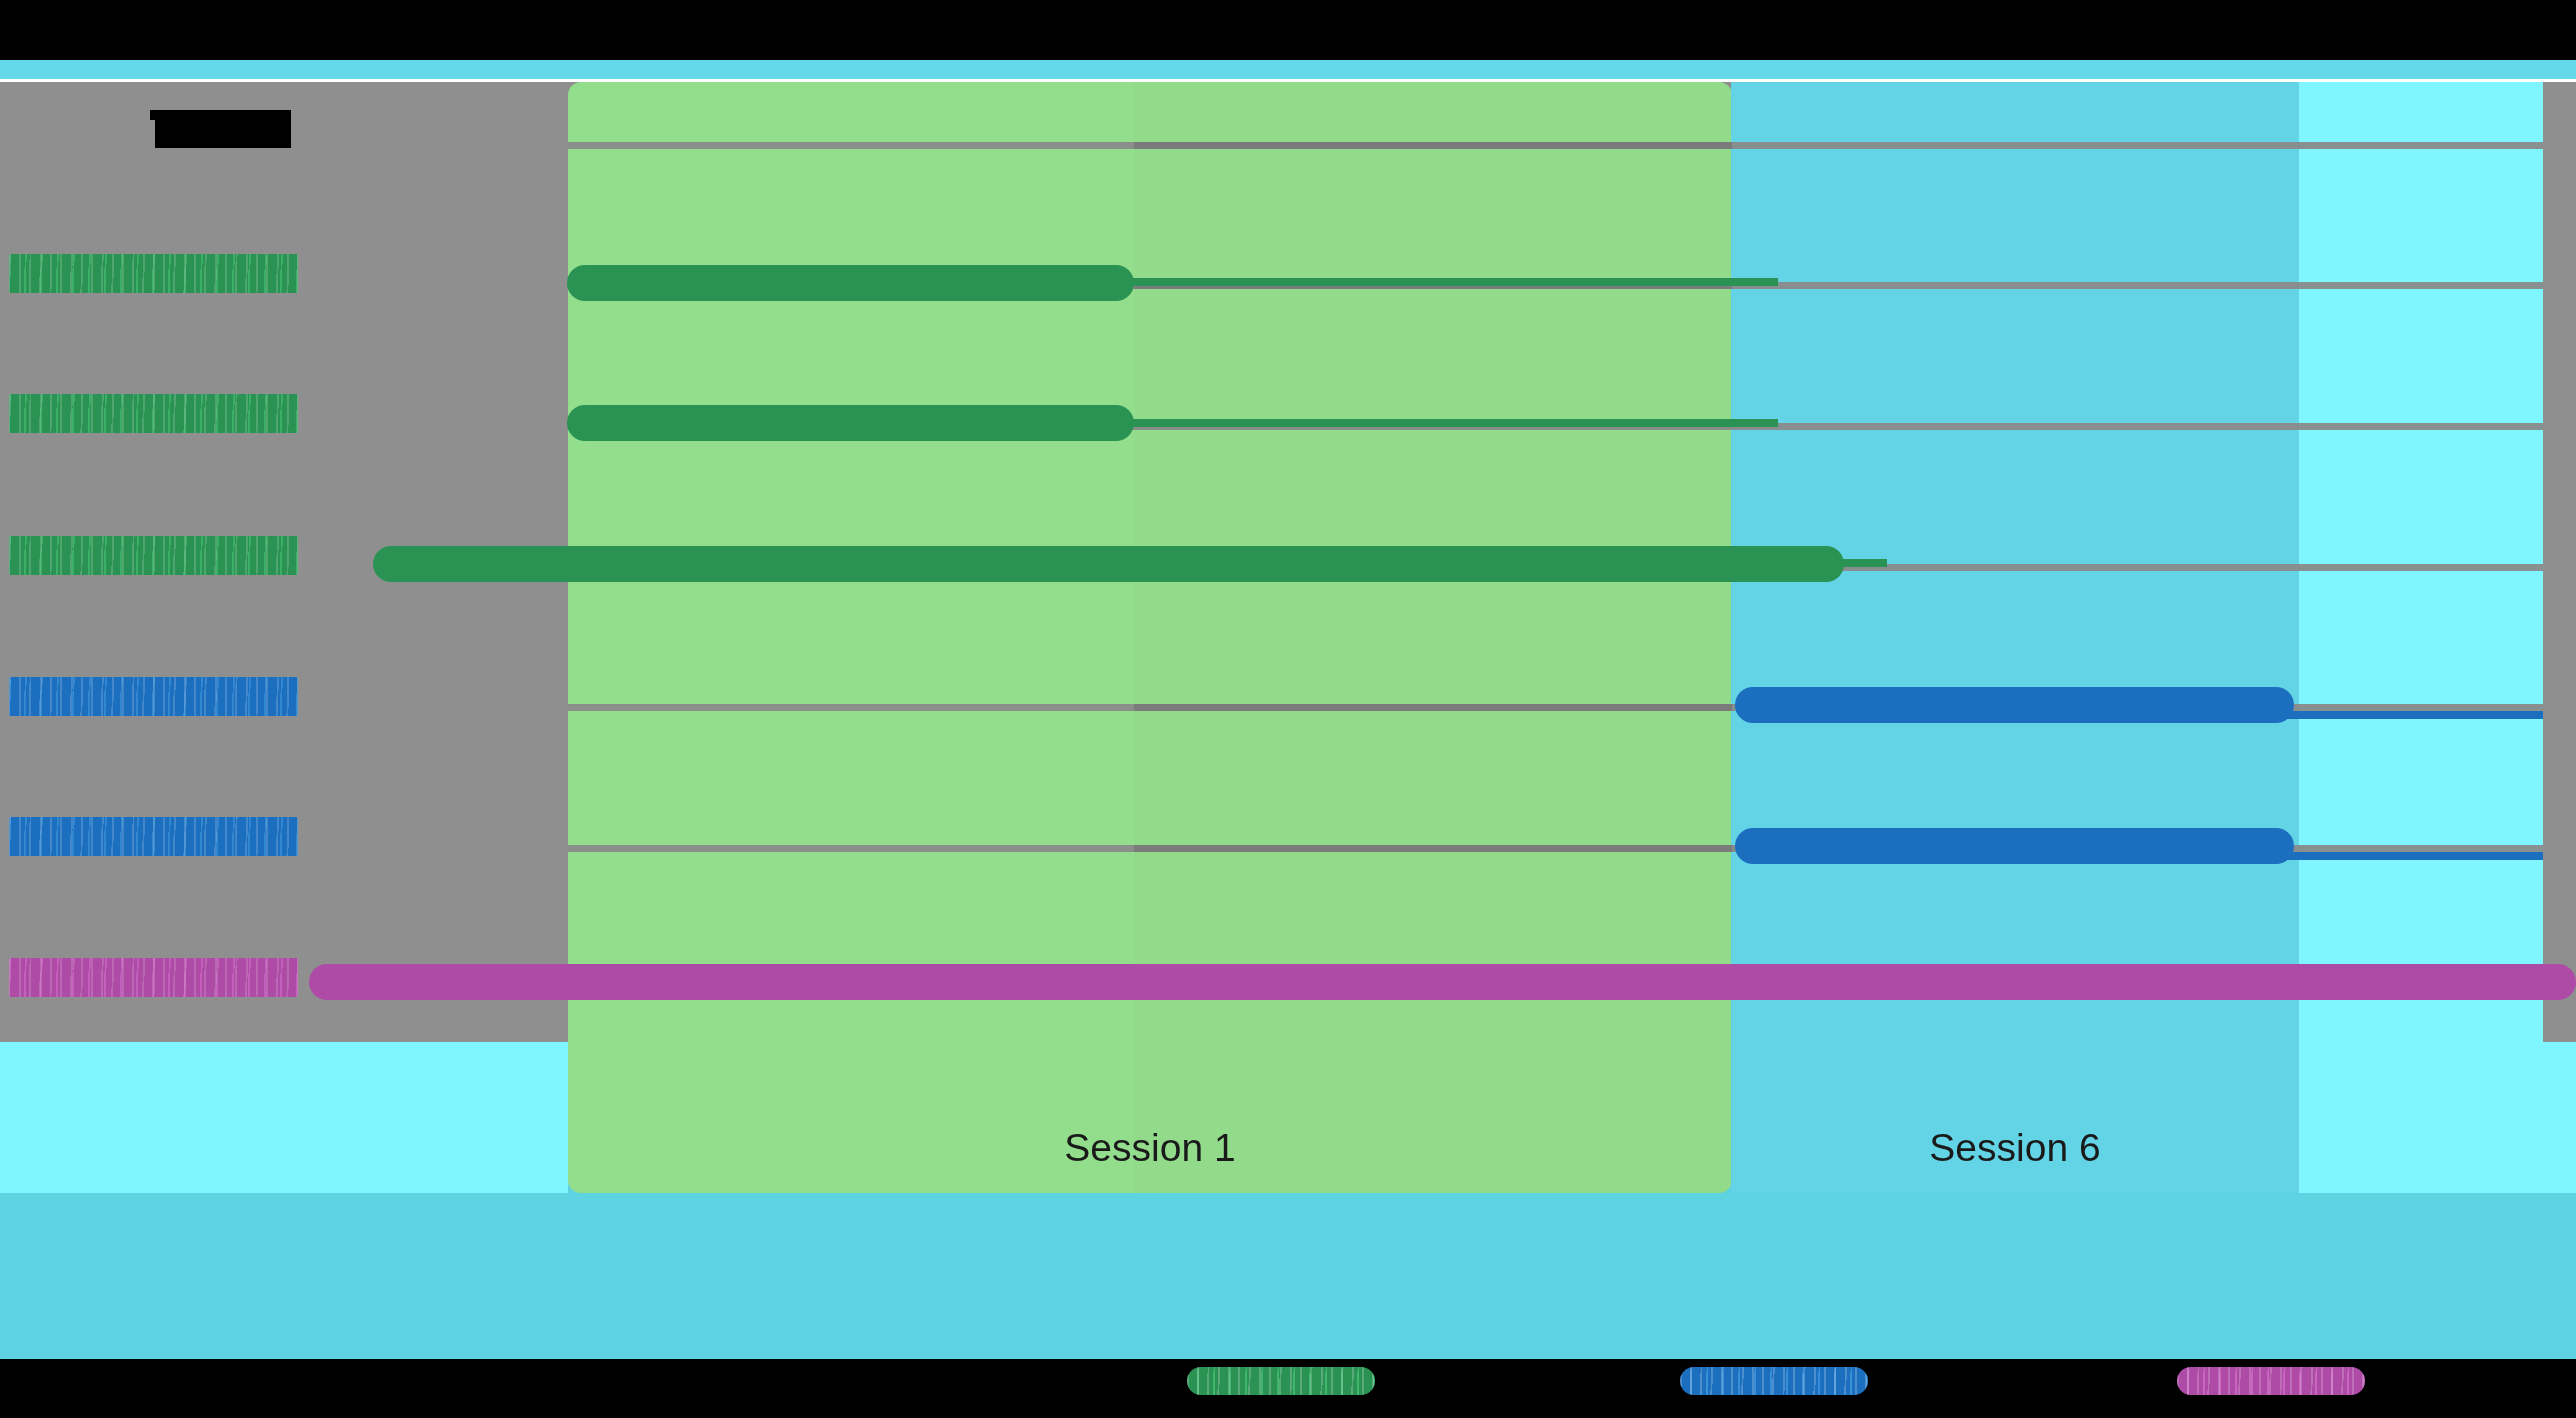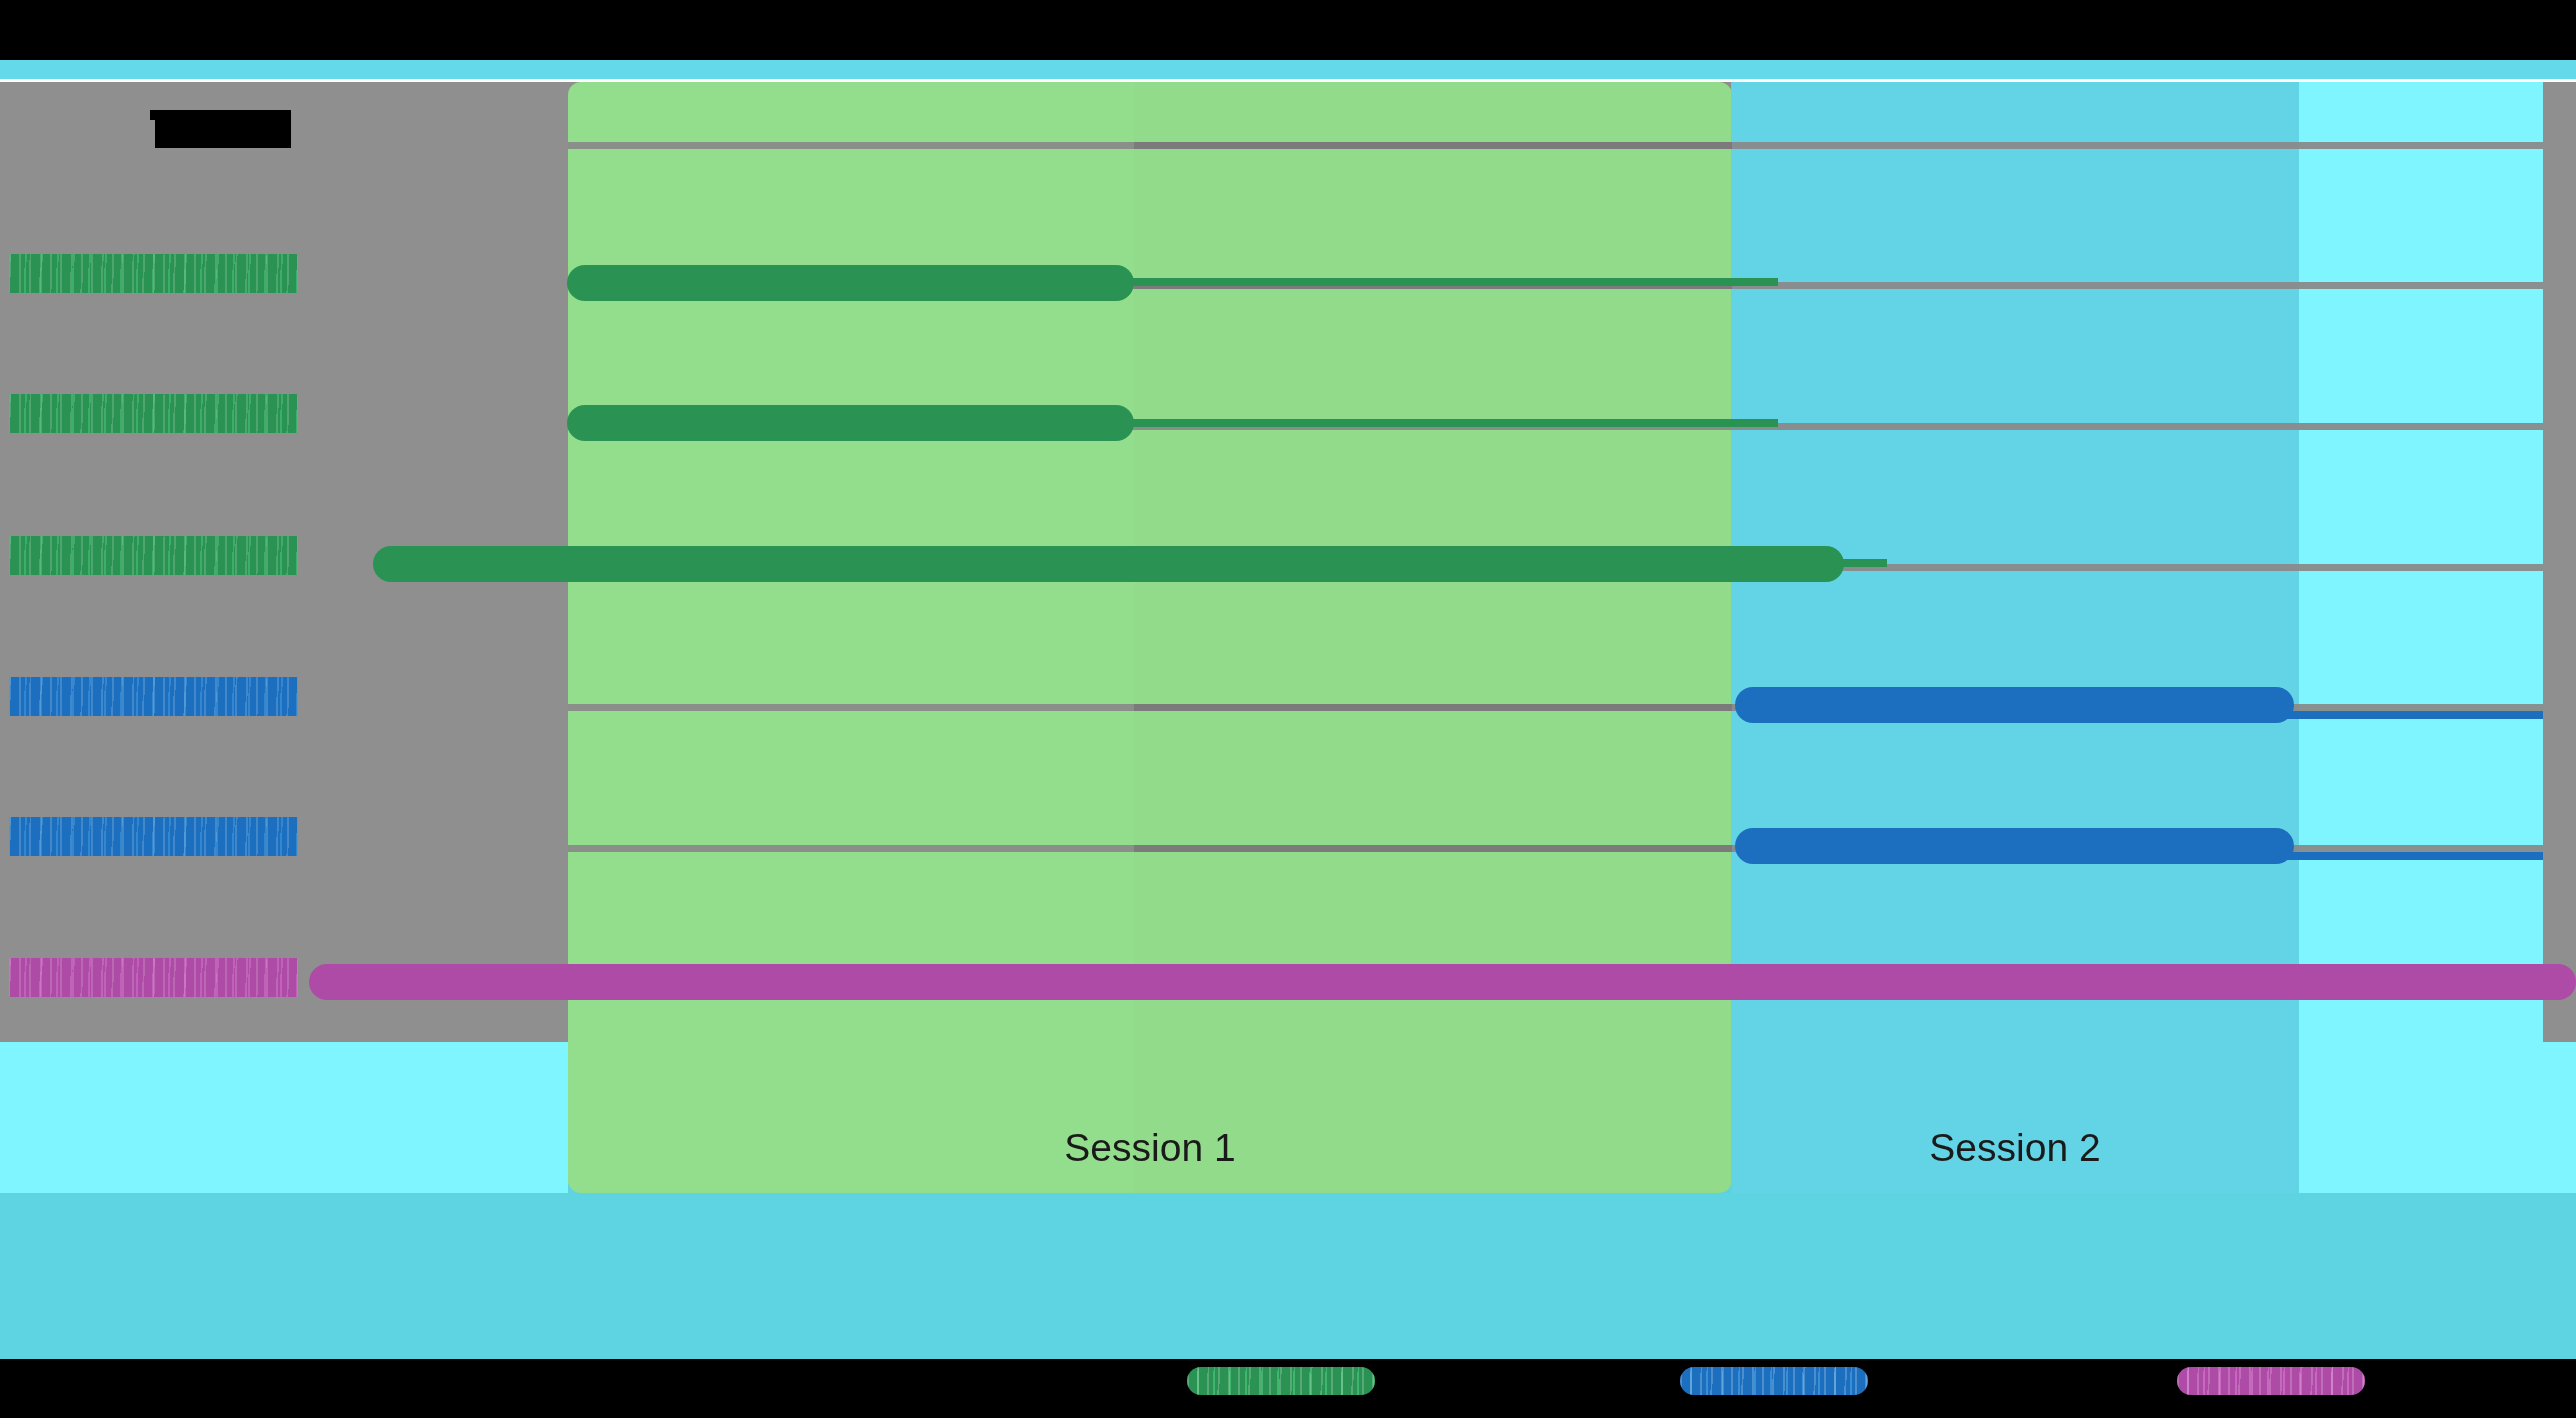"Session 2" div.session-caption { text: 2 -> 6 }
